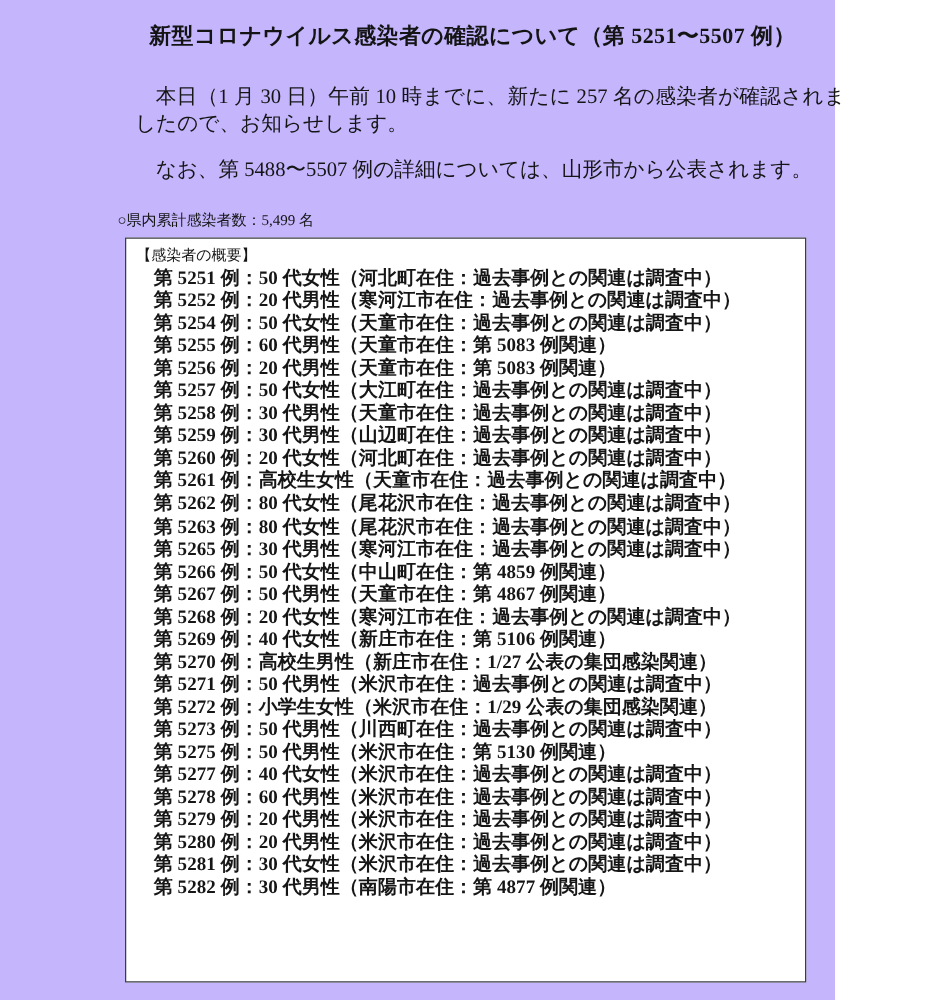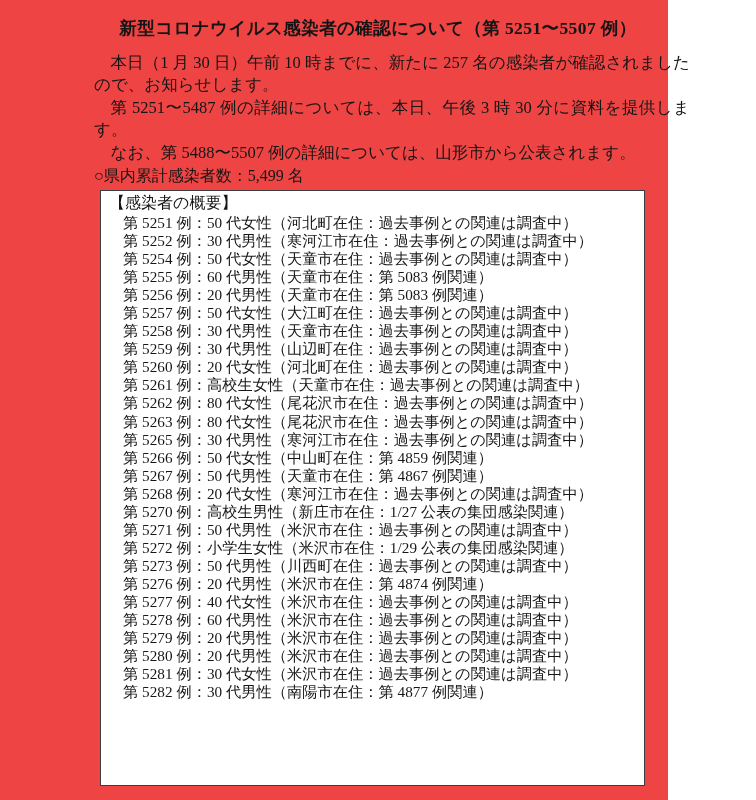"新型コロナウイルス感染者の確認について（第 5251〜5507 例）" .page { background: #ef4444 -> #c4b5fd }
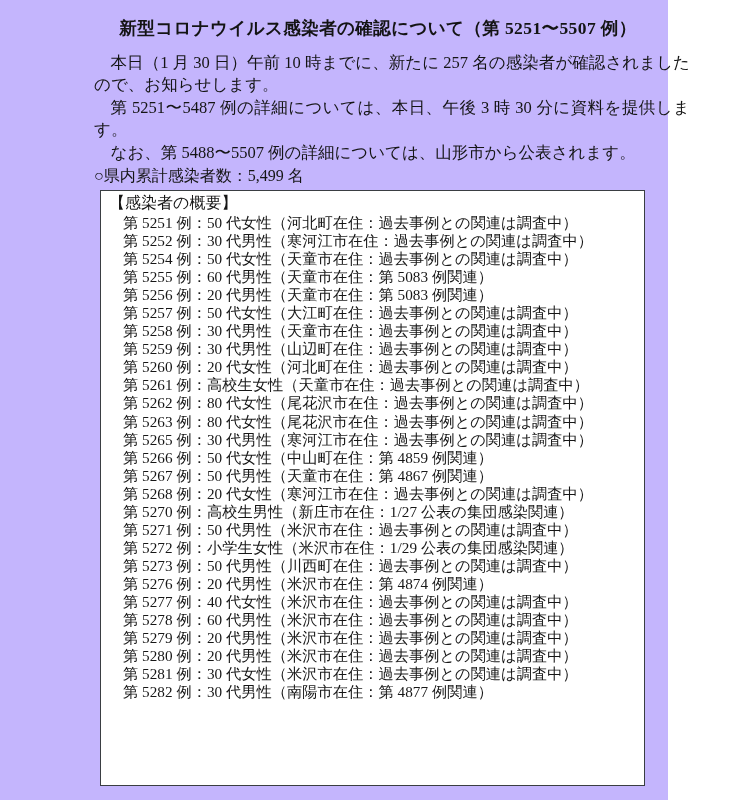"本日（1 月 30 日）午前 10" .para { margin: 0 -> 14px }
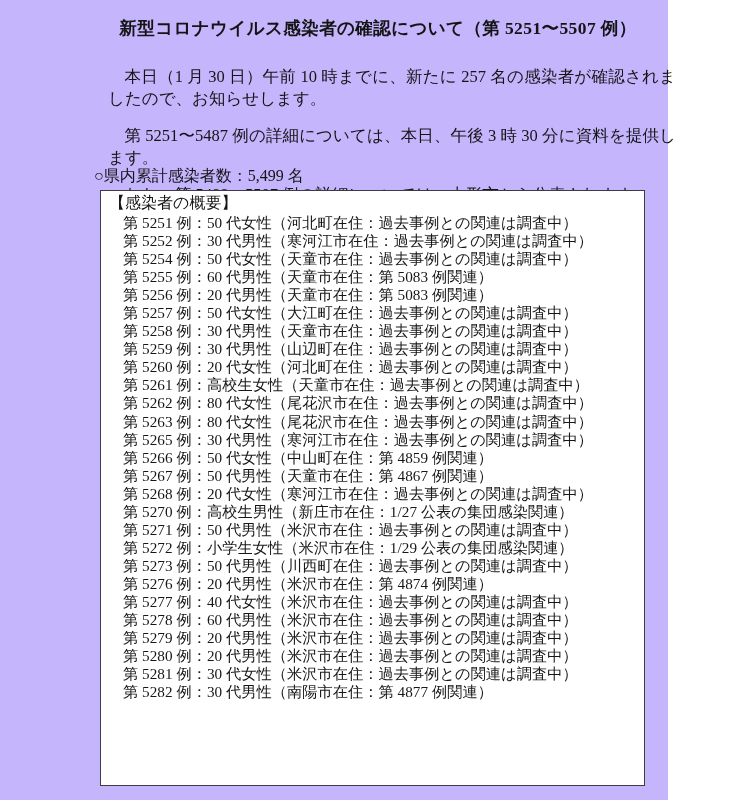"第 5251〜5487 例の詳細については、本日、午後 3 時" p.para { html: <p>第 5251〜5487 例の詳細については、本日、午後 3 時 30 分に資料を提供します。</p> -> none }
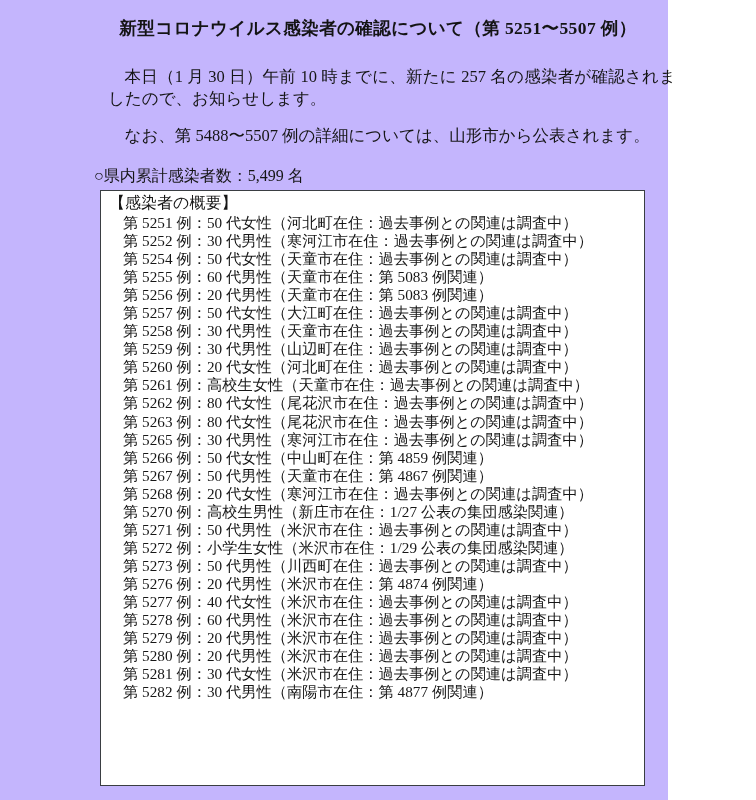"○県内累計感染者数：5,499 名" .total-line { font-size: 16px -> 12px }
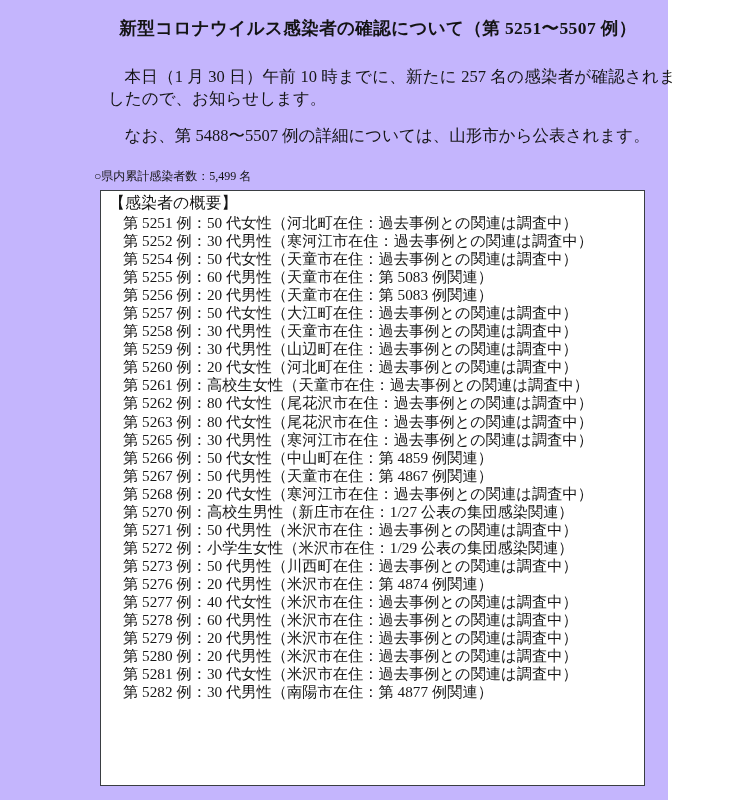"【感染者の概要】" .box-heading { font-family: Liberation Mono, monospace -> none; font-size: 16px -> 12px }
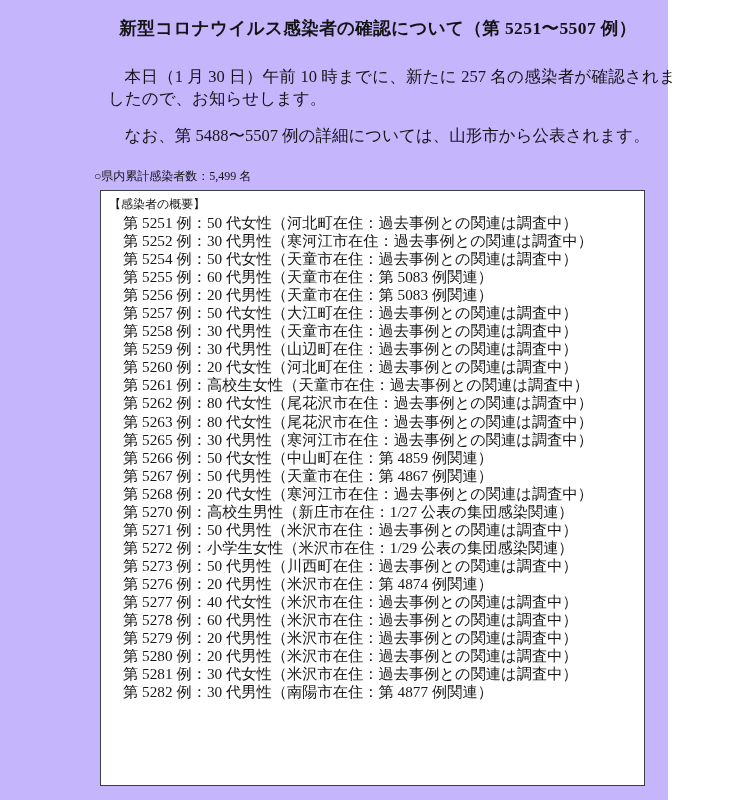"第 5251 例：50 代女性（河北町在住：過去事例との関連は調査中）" .case-row { font-weight: none -> bold }
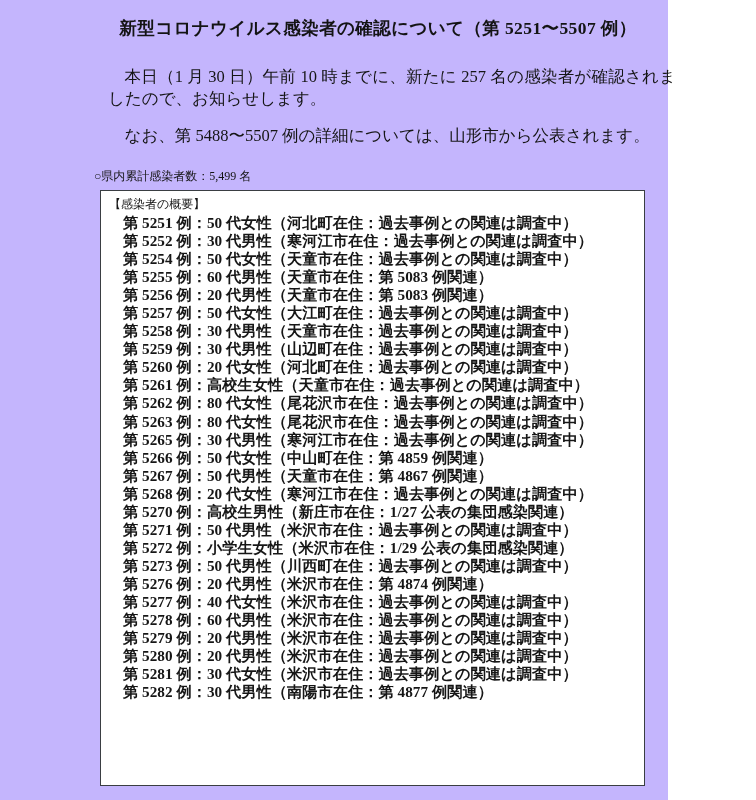"第 5252 例：30 代男性（寒河江市在住：過去事例との関連は調査中）" li.case-row { text: 30 -> 20 }
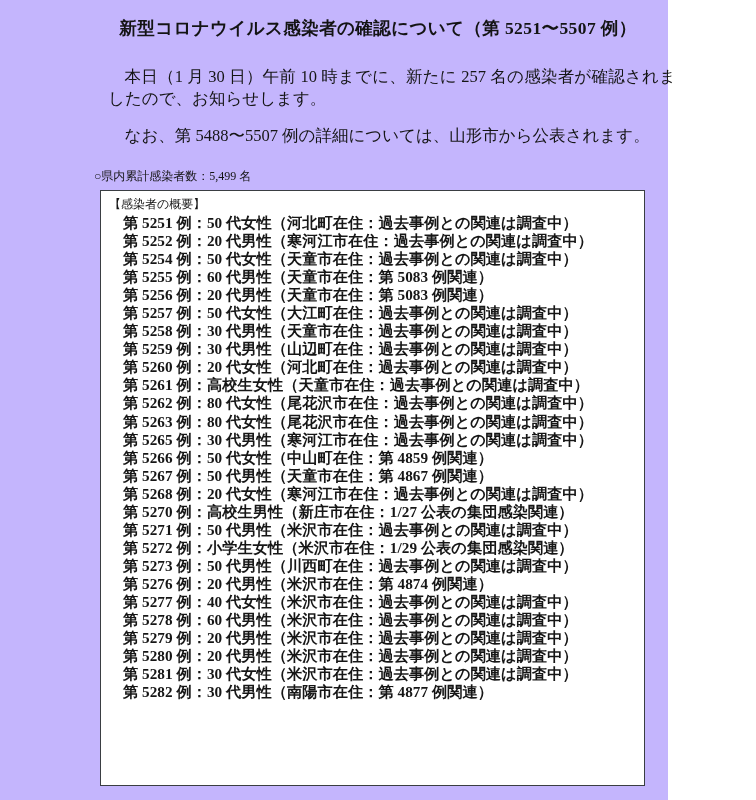"第 5269 例：40 代女性（新庄市在住：第 5106" li.case-row { html: none -> <li>第 5269 例：40 代女性（新庄市在住：第 5106 例関連）</li> }
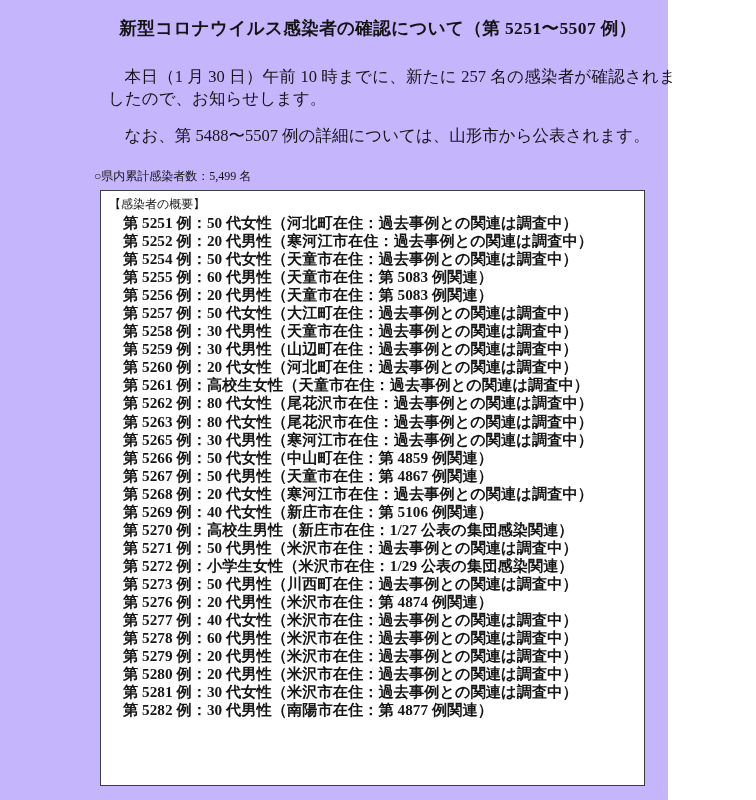"第 5275 例：50 代男性（米沢市在住：第 5130" li.case-row { html: none -> <li>第 5275 例：50 代男性（米沢市在住：第 5130 例関連）</li> }
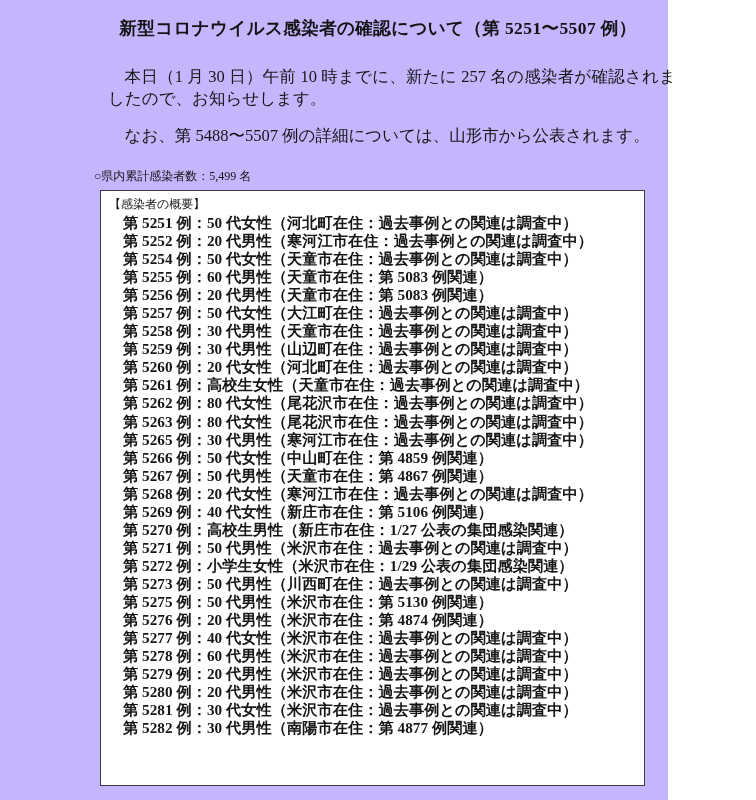"第 5276 例：20 代男性（米沢市在住：第 4874" li.case-row { html: <li>第 5276 例：20 代男性（米沢市在住：第 4874 例関連）</li> -> none }
